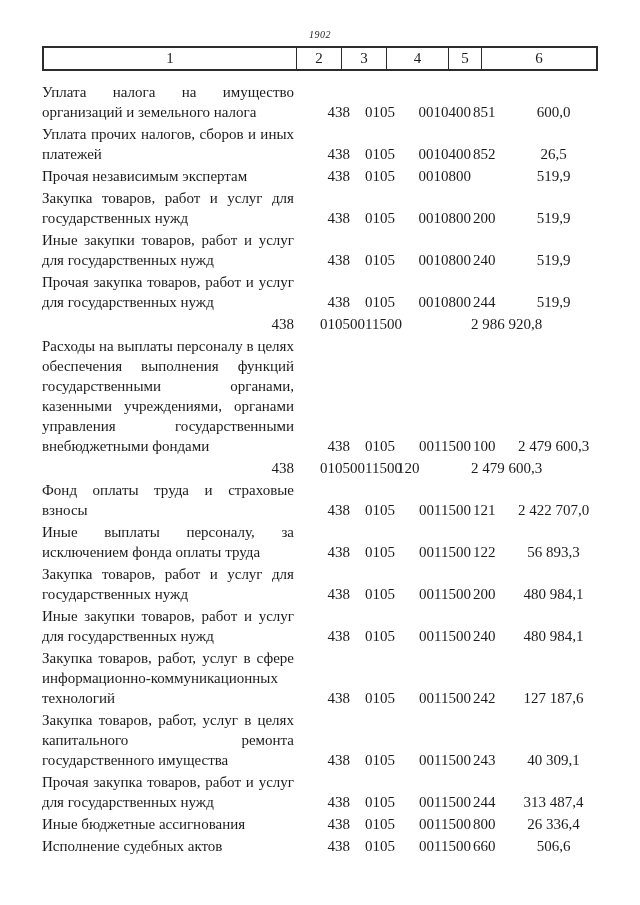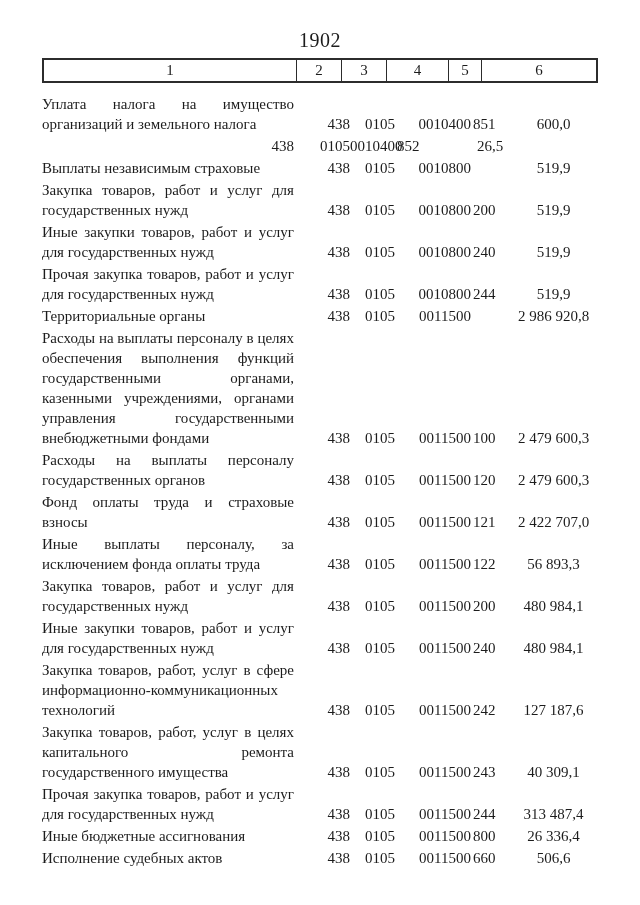"1902" .page-number { font-size: 20px -> 10px; font-style: none -> italic }
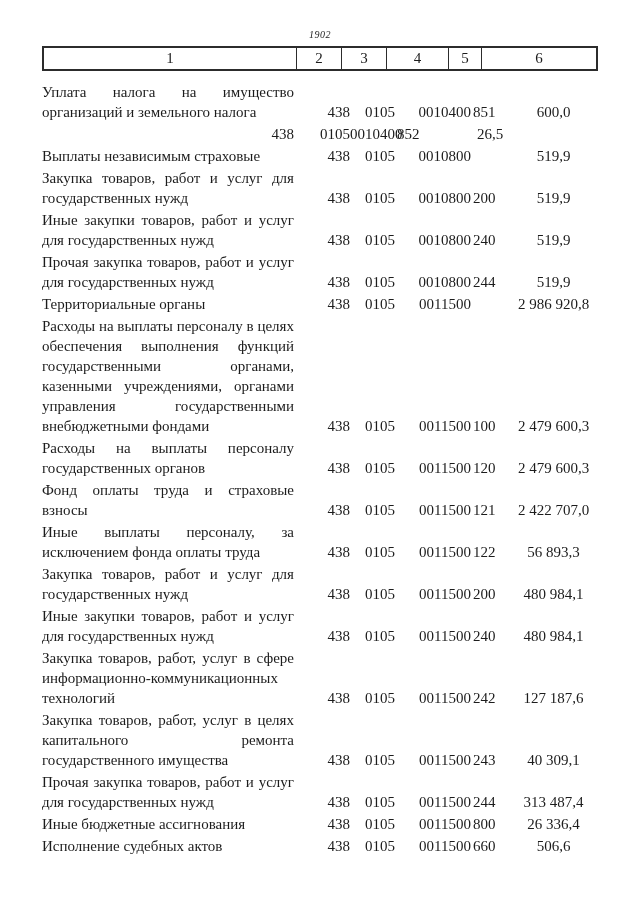"Уплата прочих налогов, сборов и" div.c1 { html: none -> <div>Уплата прочих налогов, сборов и иных платежей</div> }
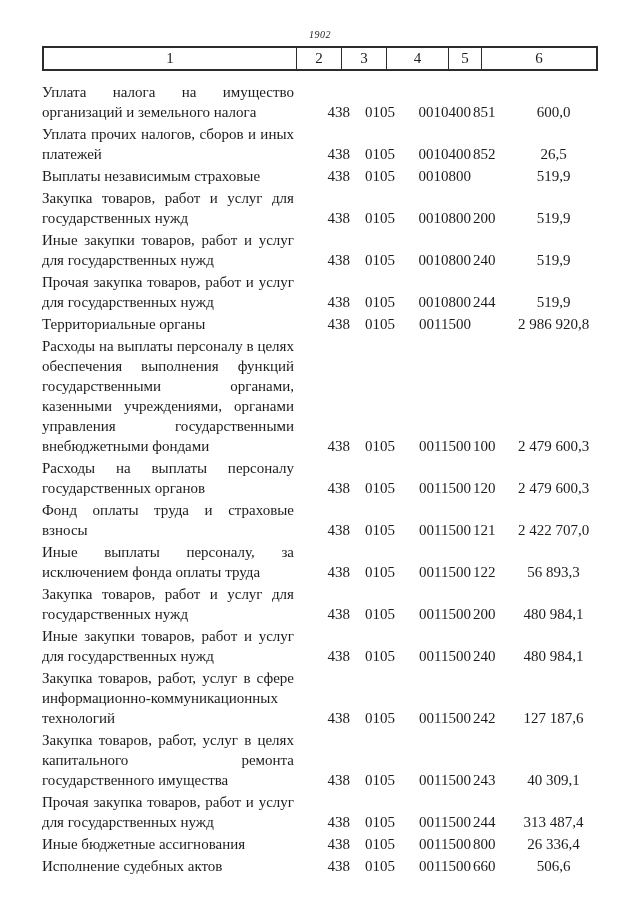"Выплаты независимым страховые" div.c1 { text: Выплаты независимым страховые -> Прочая независимым экспертам }
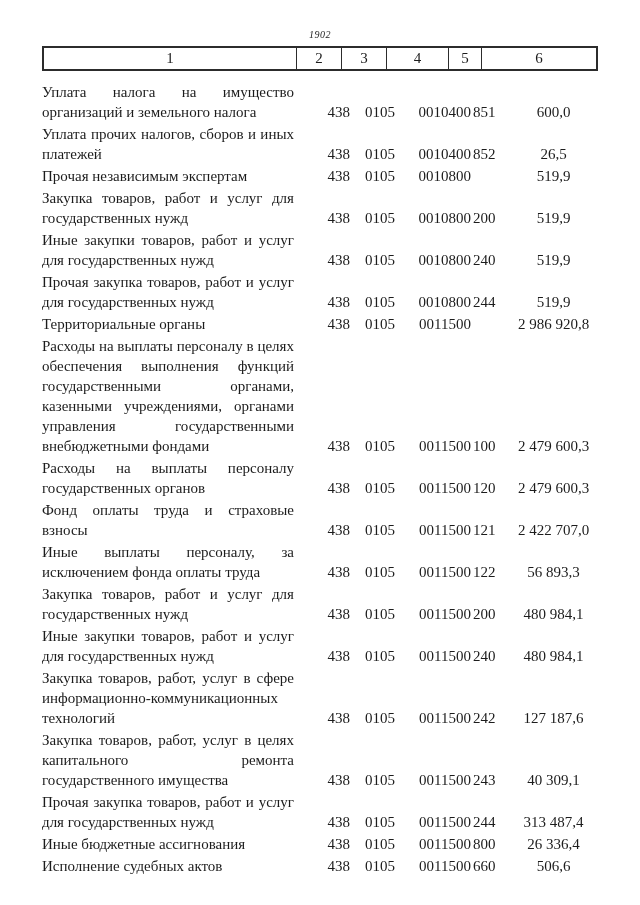"Территориальные органы" div.c1 { html: <div>Территориальные органы</div> -> none }
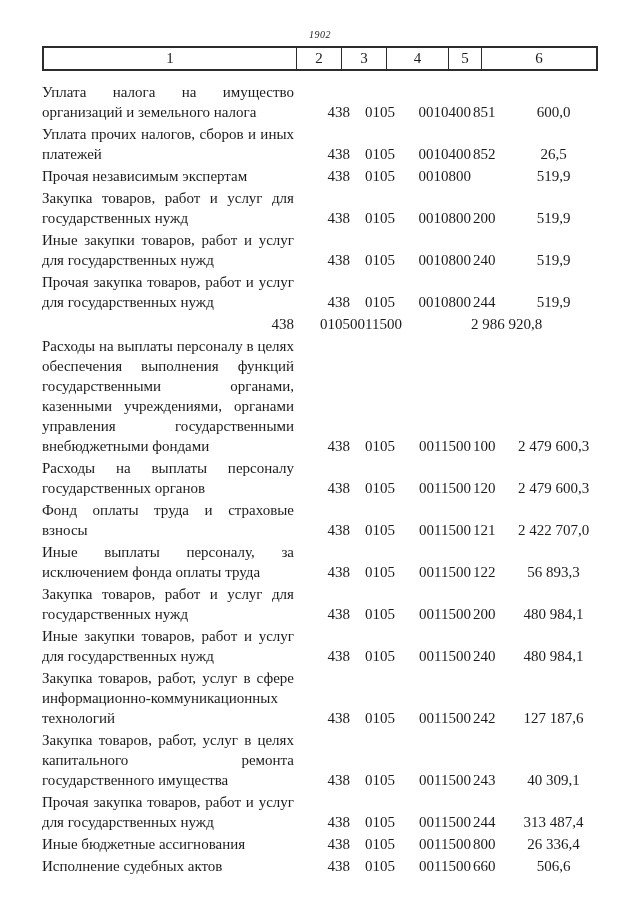"Расходы на выплаты персоналу" div.c1 { html: <div>Расходы на выплаты персоналу государственных органов</div> -> none }
